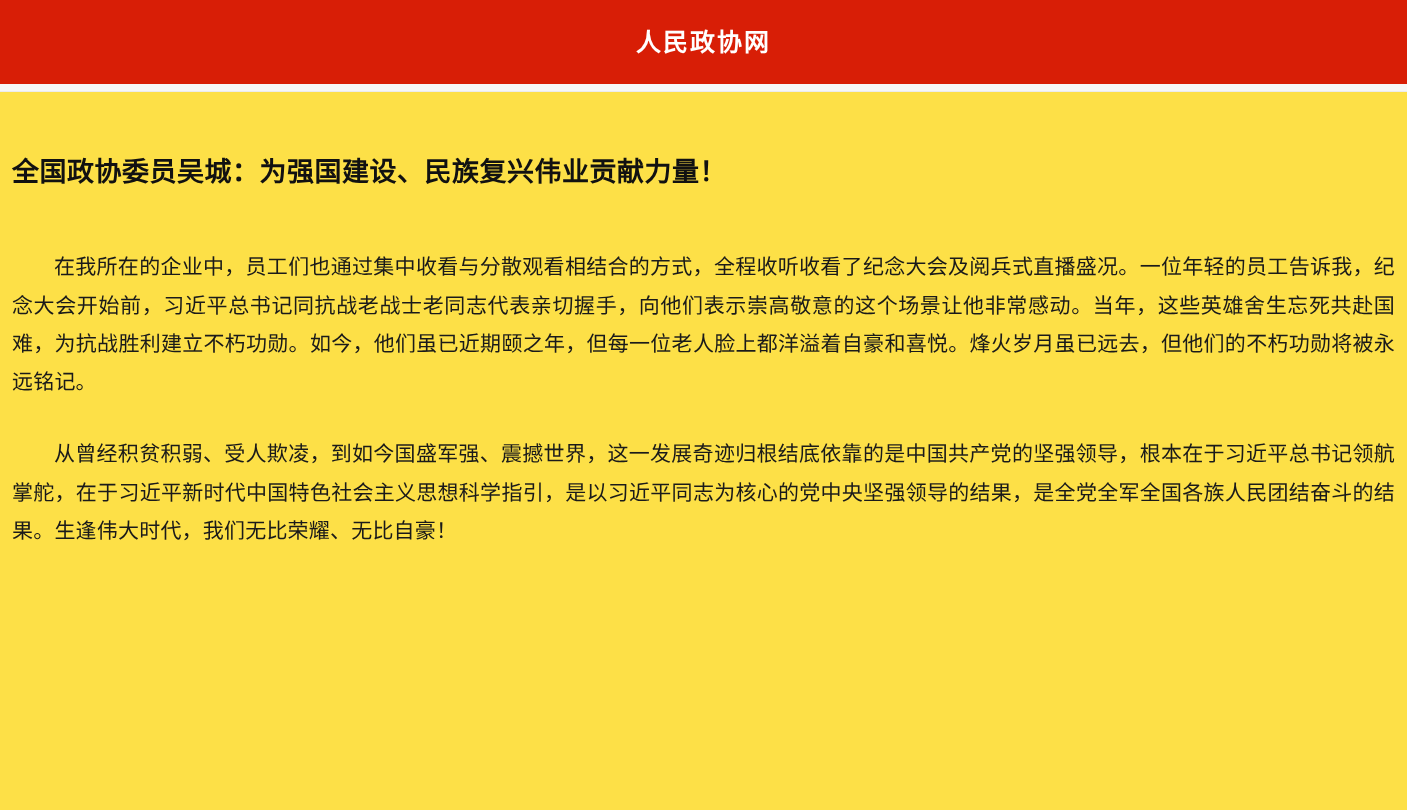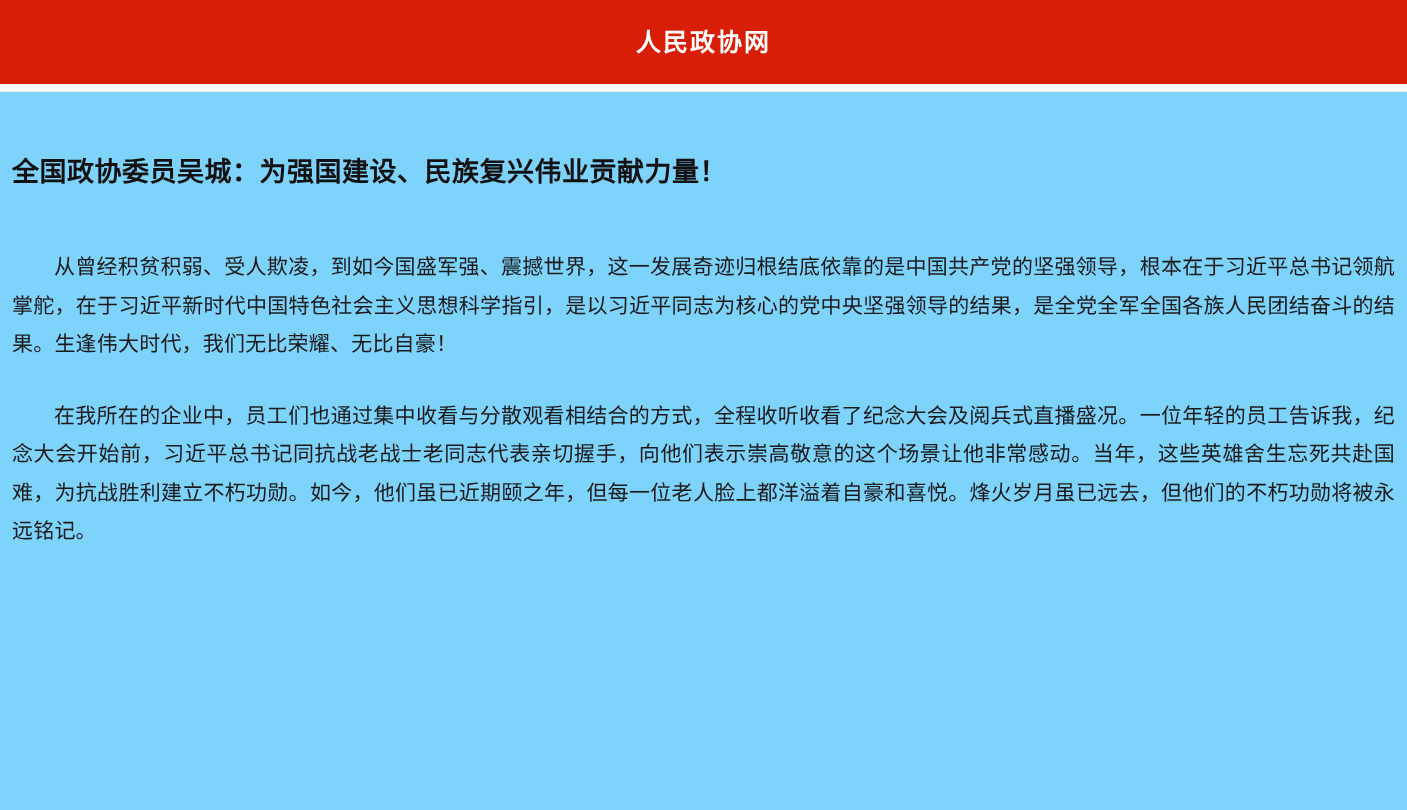"人民政协网" .page { background: #7dd3fc -> #fde047 }
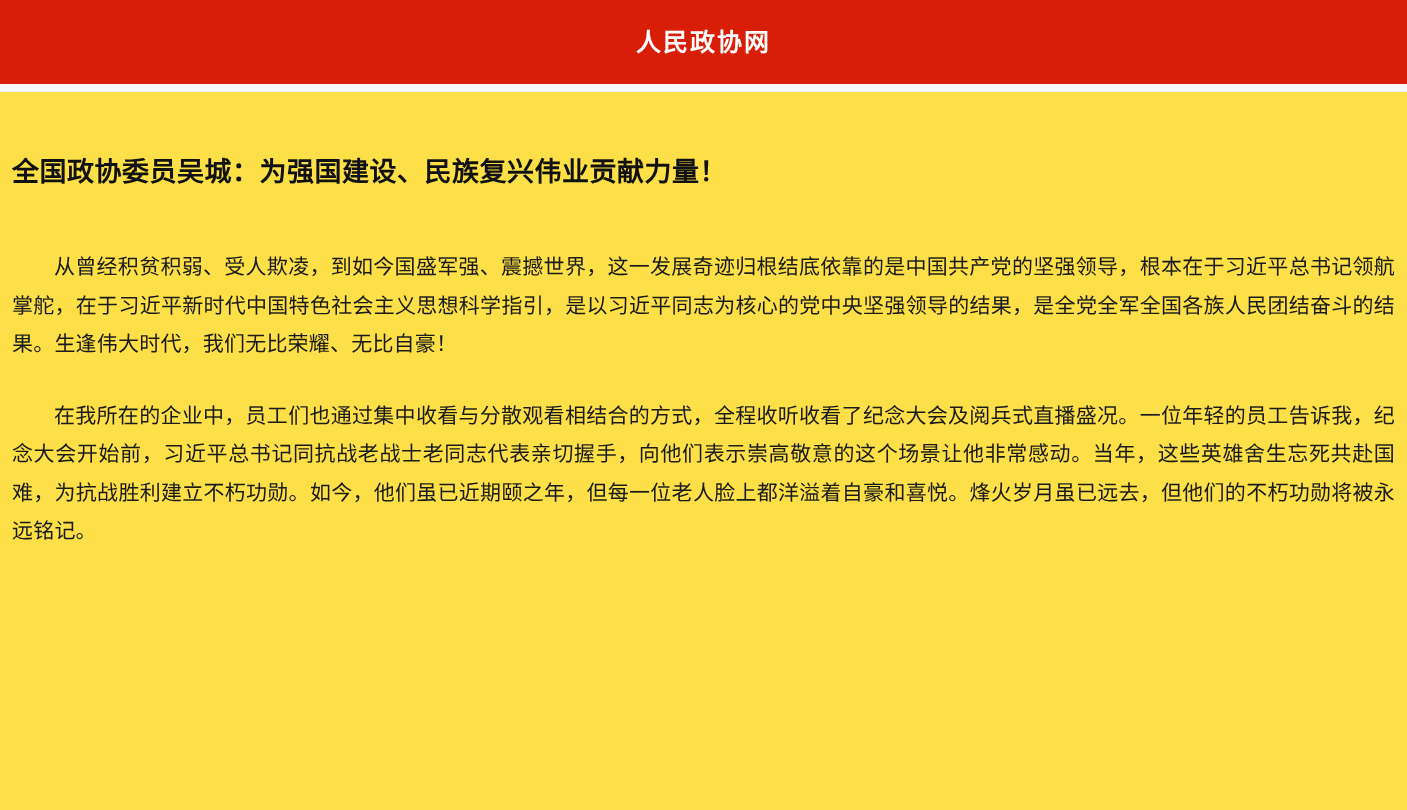"从曾经积贫积弱、受人欺凌，到如今国盛军强、震撼世界，这一发展奇迹归根结底依靠的是" p { order: before "在我所在的企业中，员工们也通过集中收看与分散观看相结合的方式，全程收听收看了纪念" -> after "在我所在的企业中，员工们也通过集中收看与分散观看相结合的方式，全程收听收看了纪念" }
